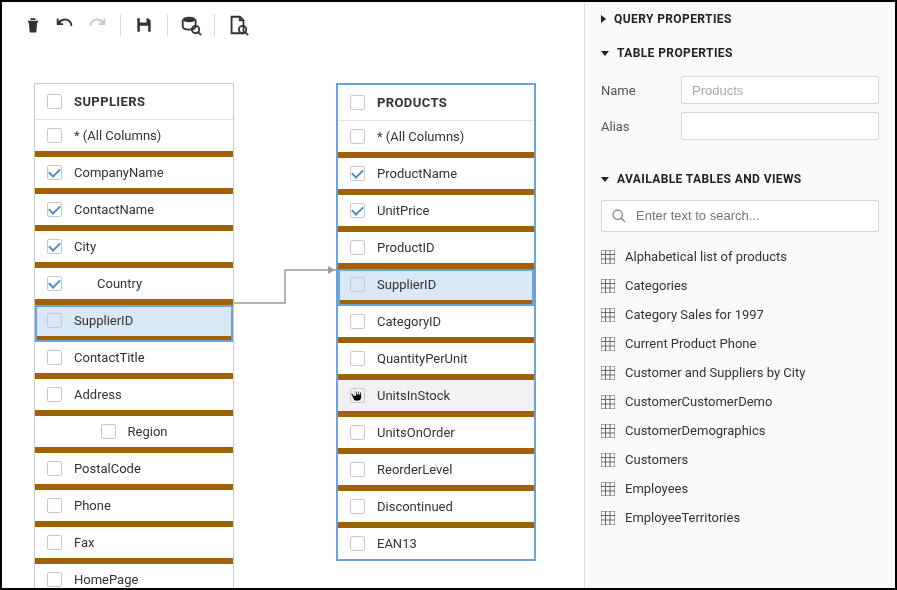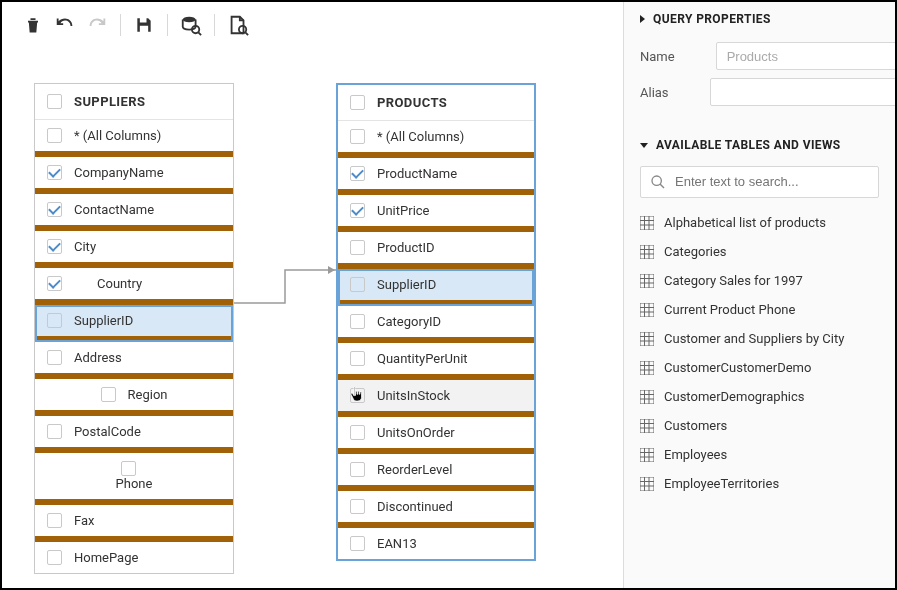"QUERY PROPERTIES" .side { width: 272px -> 311px }
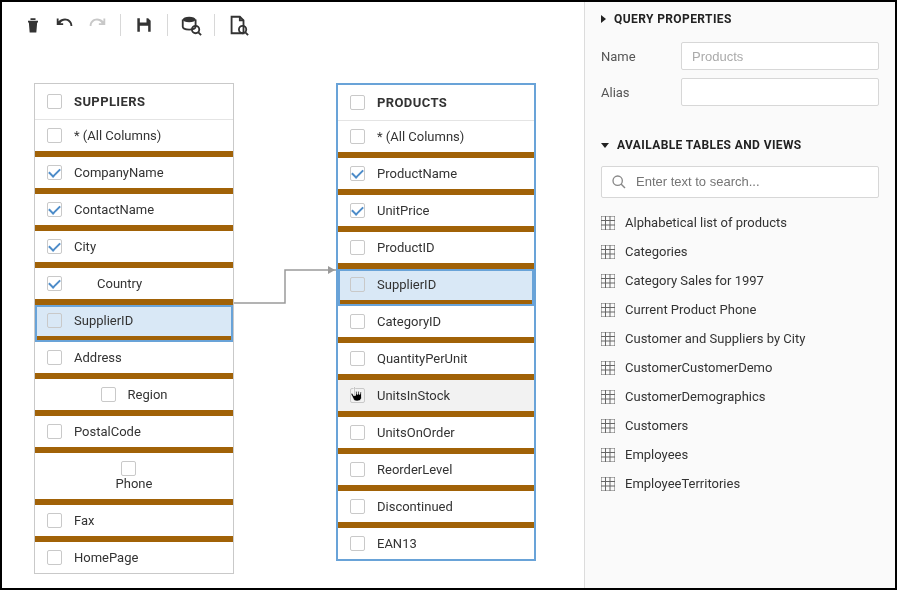"TABLE PROPERTIES" div.section-header { html: none -> <div> <span></span> <span>TABLE PROPERTIES</span> </div> }
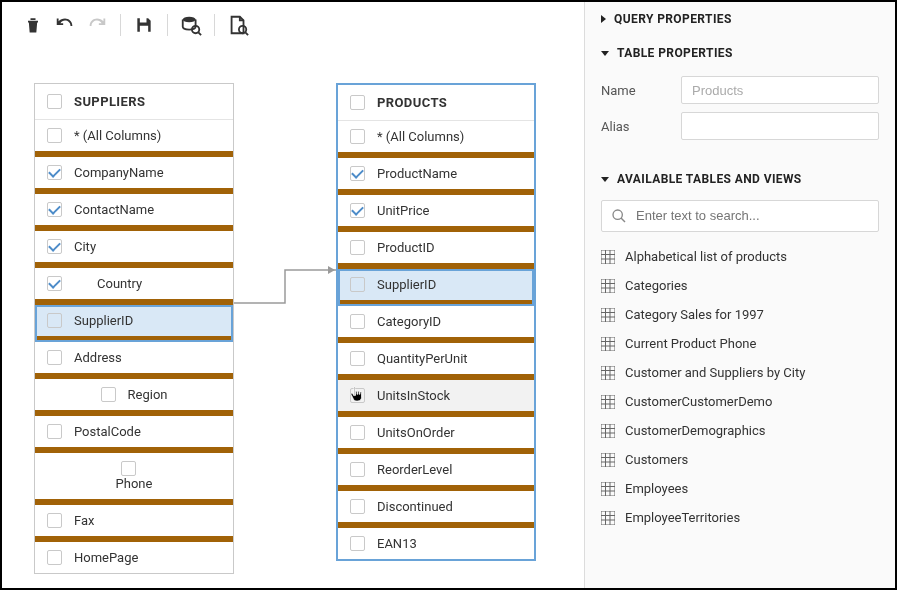"ContactTitle" div.col-row { html: none -> <div> <span></span> <span>ContactTitle</span> </div> }
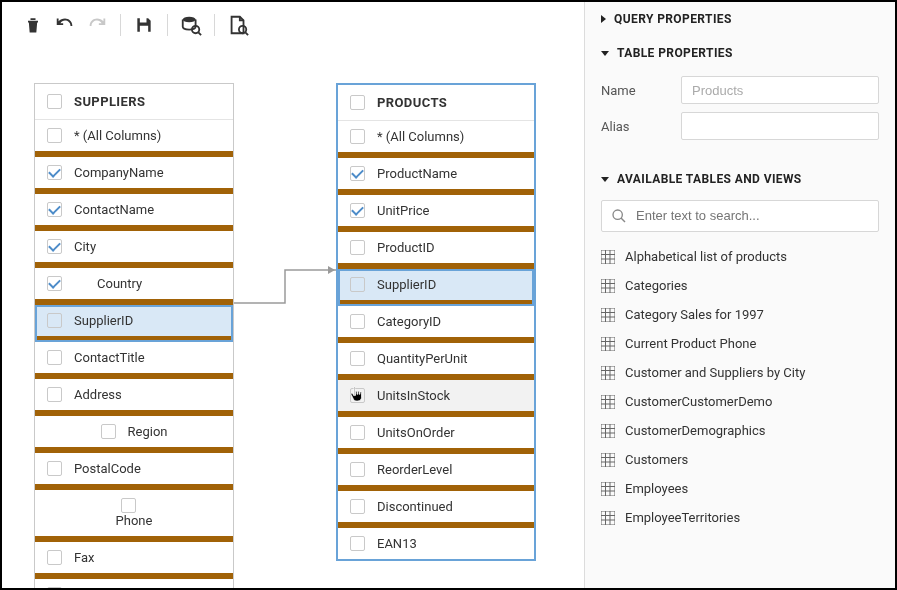"Phone" div.col-row { flex-direction: column -> none }
